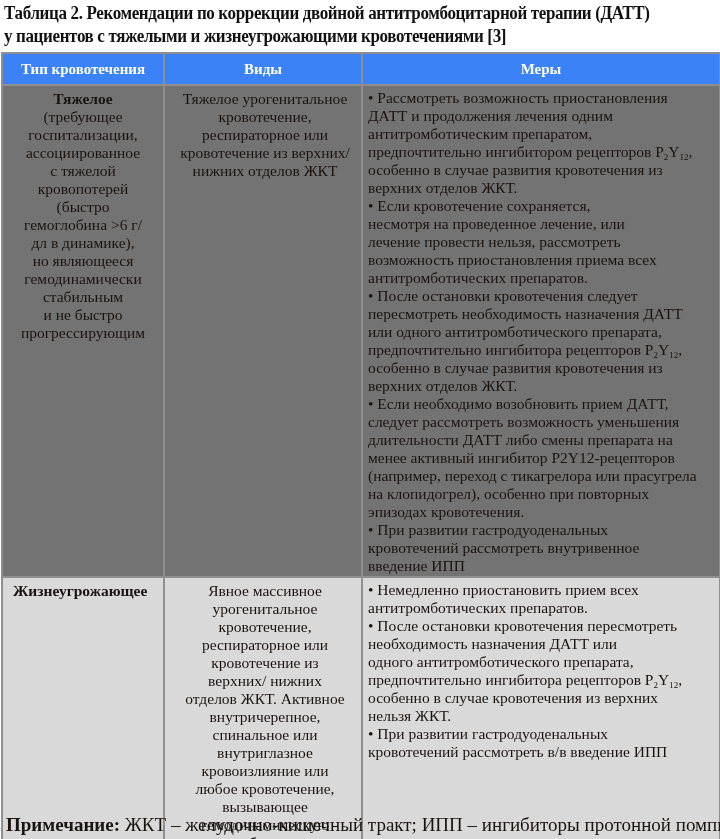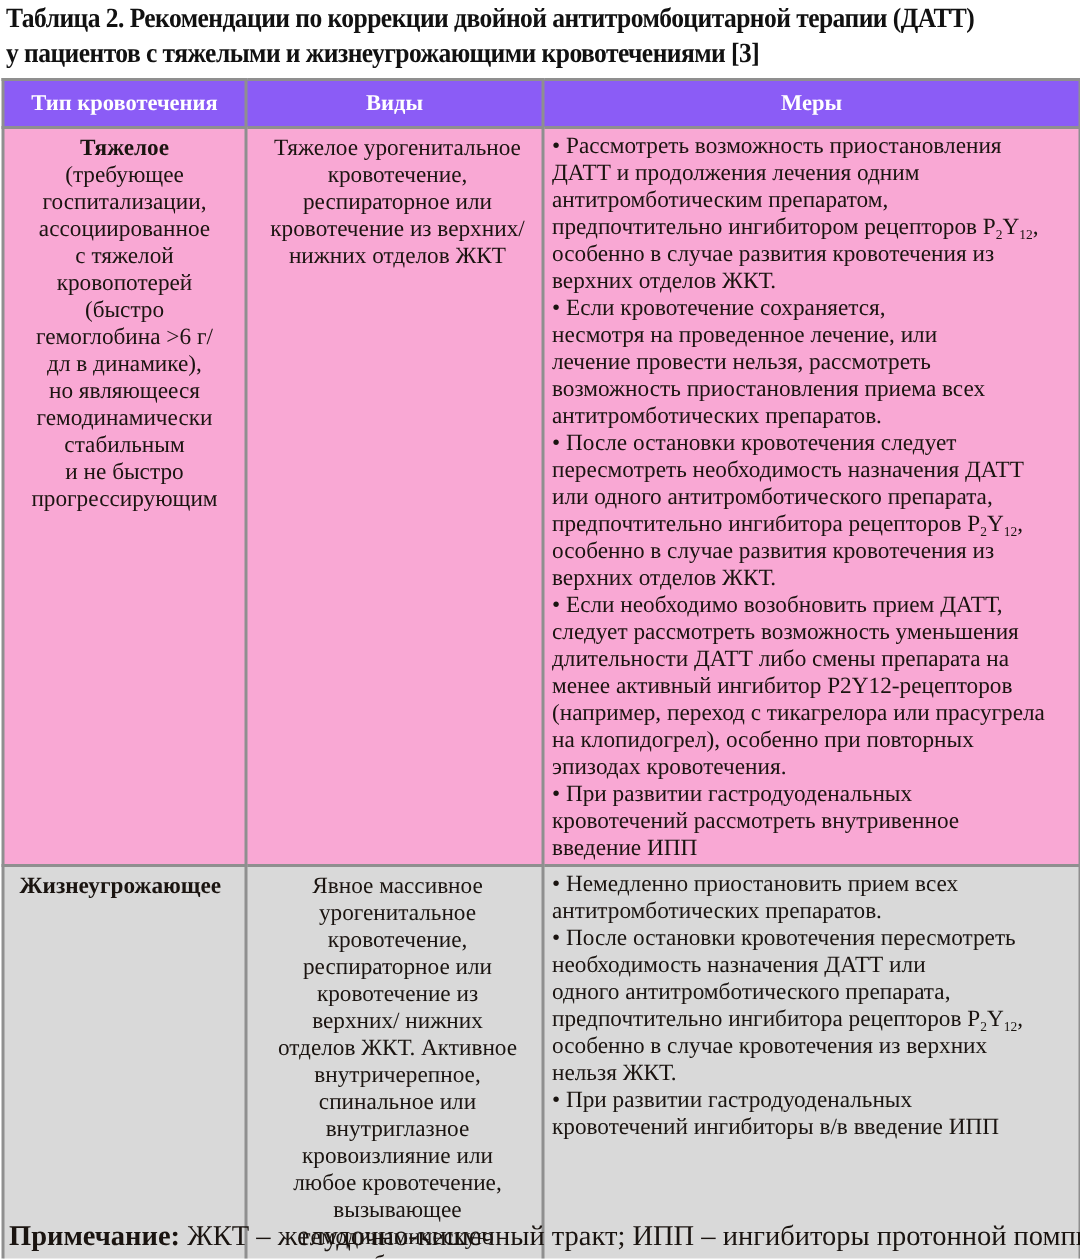"Тип кровотечения" table.main th { background: #8b5cf6 -> #3b82f6 }
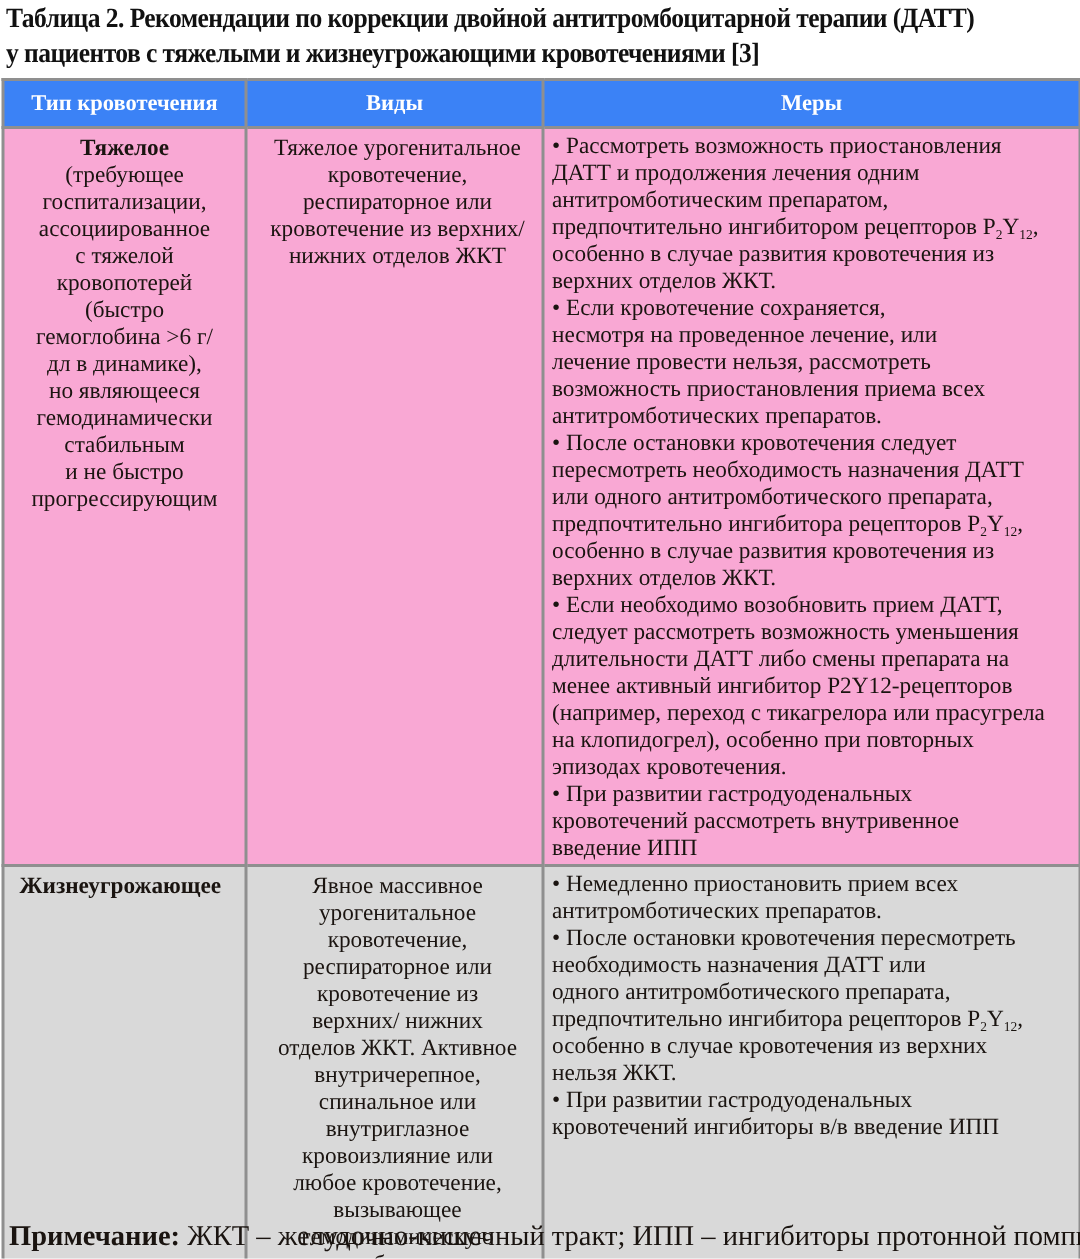"Тяжелое" tr.row1 td { background: #f9a8d4 -> #737373 }
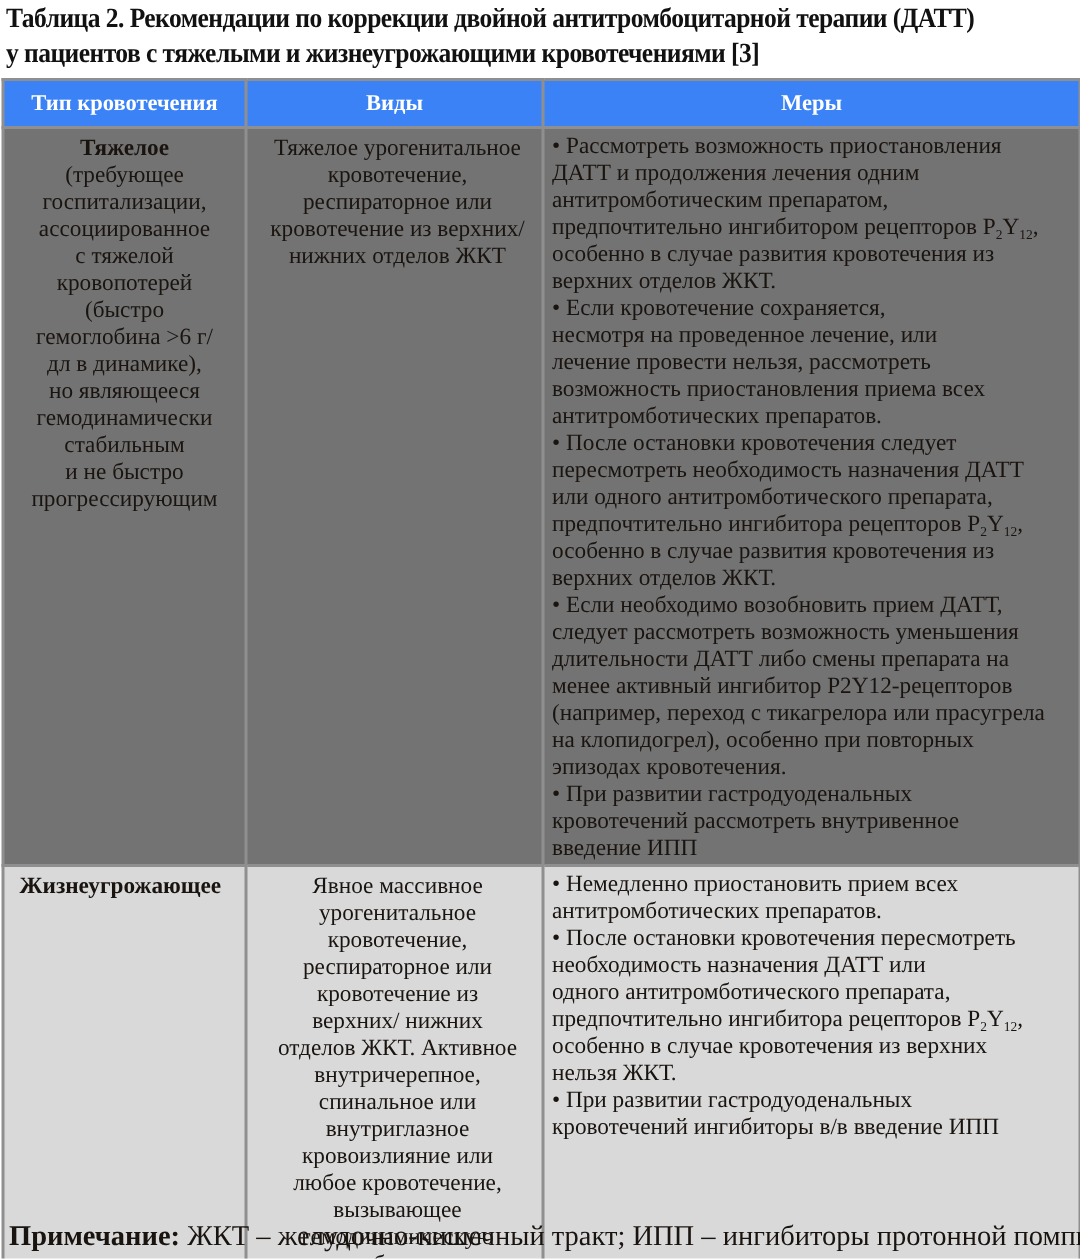"кровотечений ингибиторы в/в введение ИПП" span.line { text: ингибиторы -> рассмотреть }
